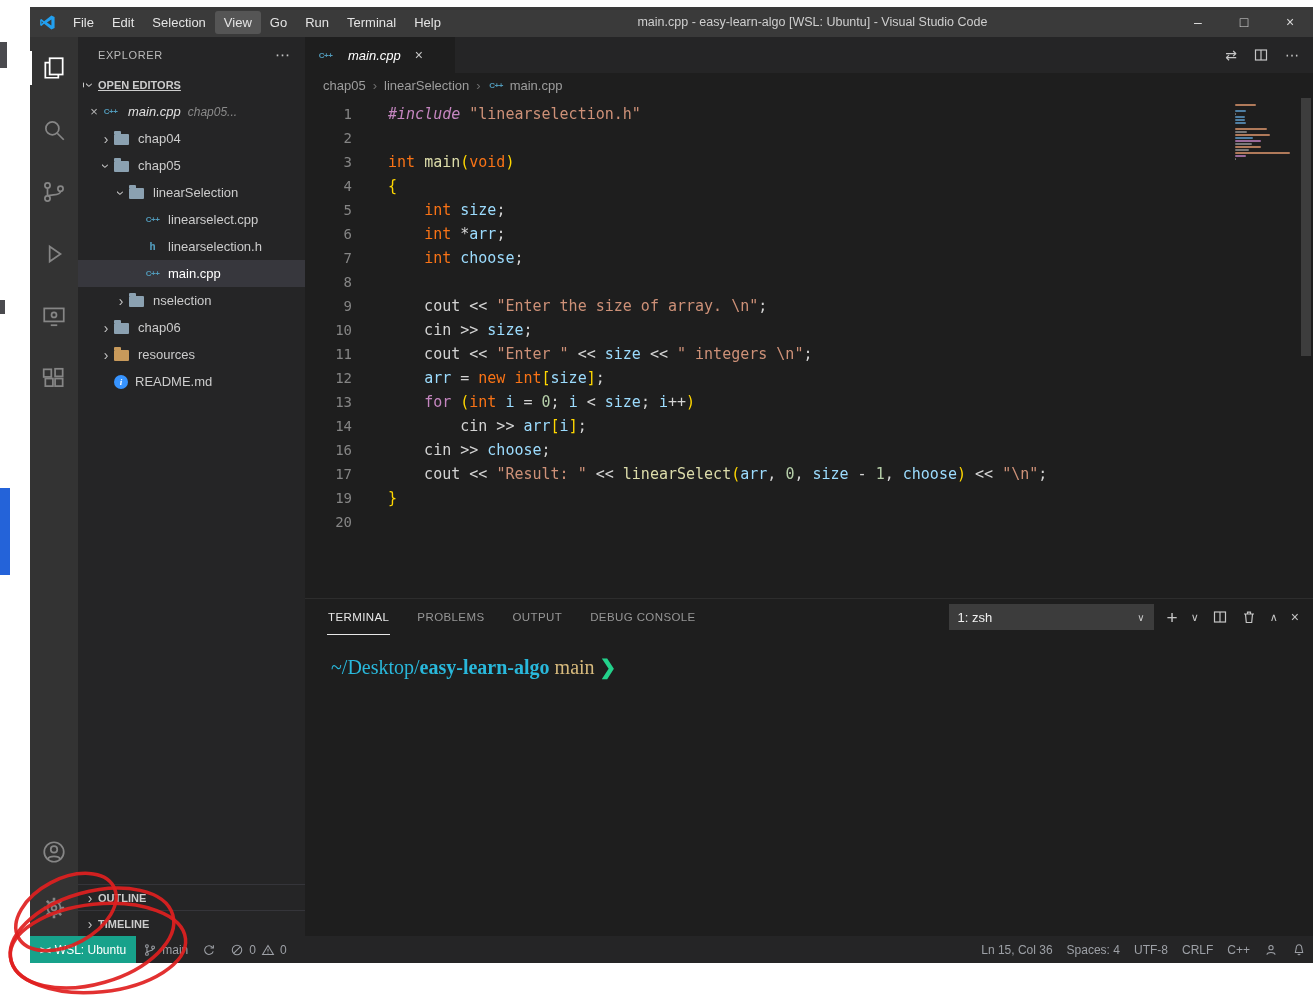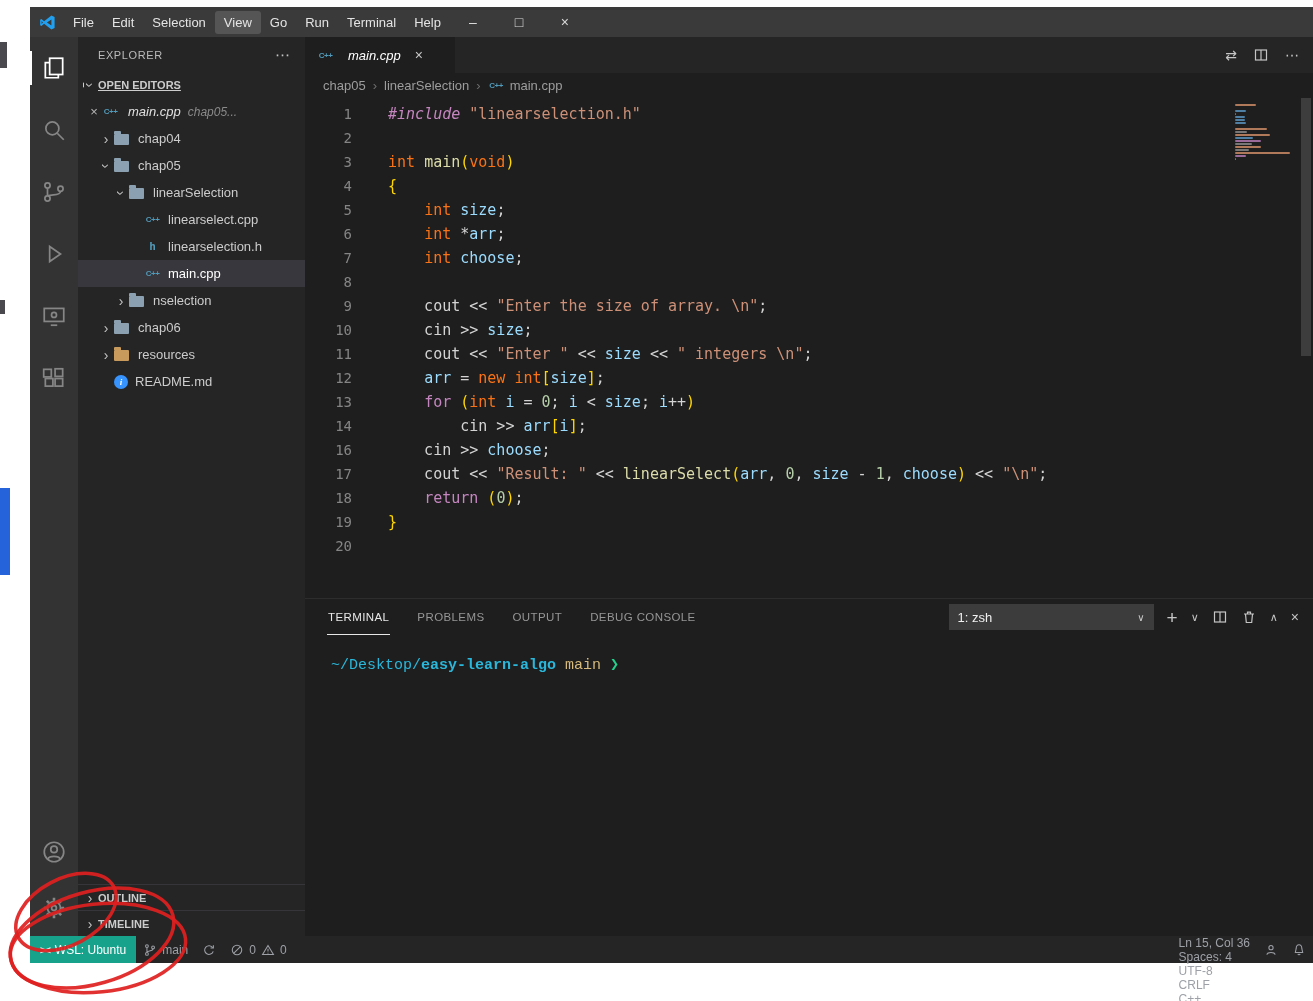"main.cpp - easy-learn-algo [WSL: Ubuntu]" div.wtitle { html: none -> <div>main.cpp - easy-learn-algo [WSL: Ubuntu] - Visual Studio Code</div> }
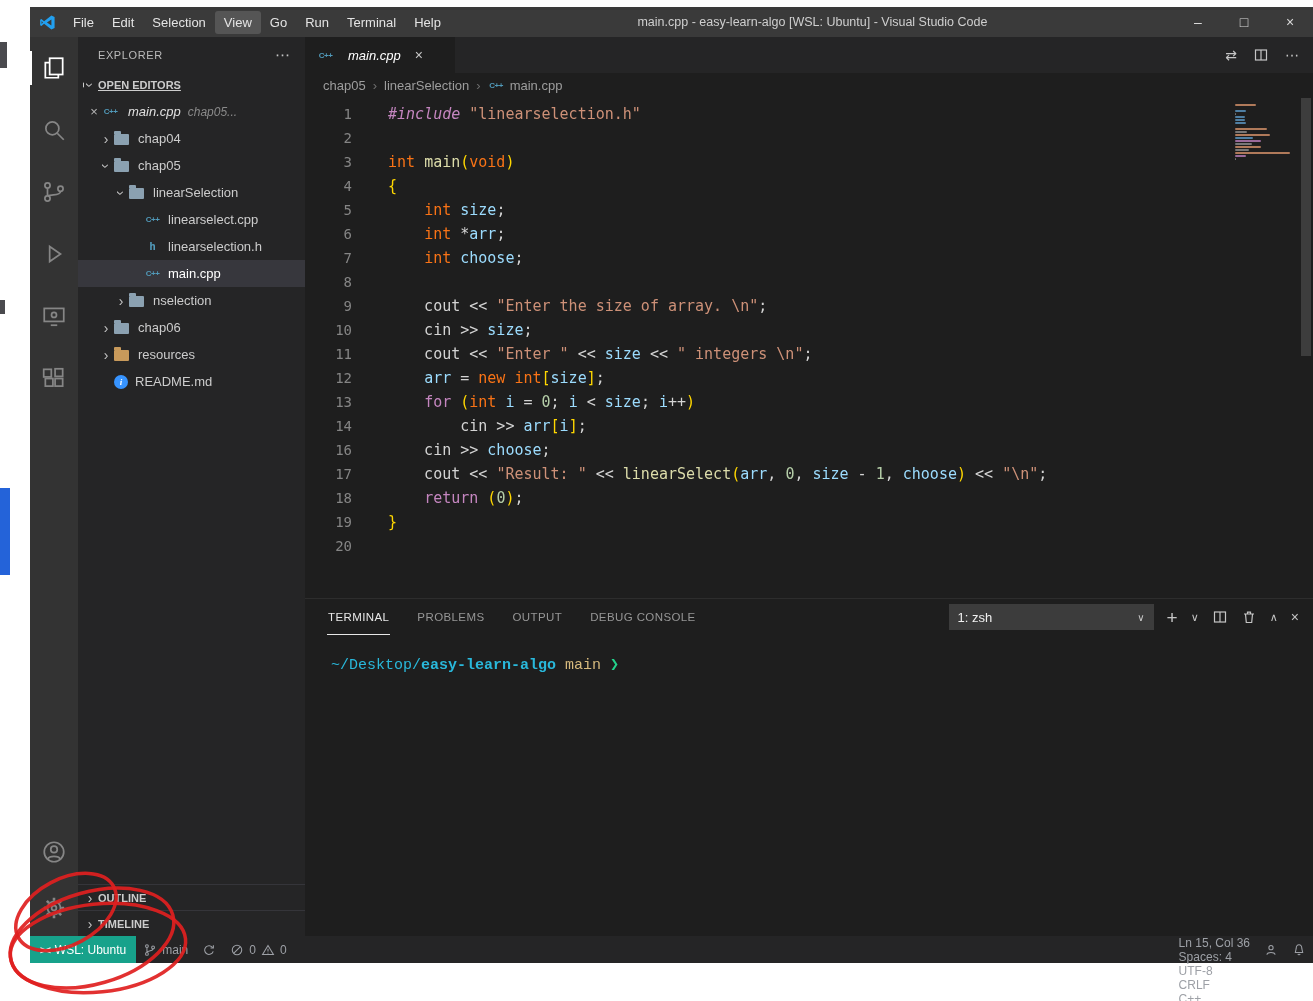"18" div.code-row { html: <div><span>18</span><span><span> </span><span>return</span><span> </span><span>(</span><span>0</span><span>)</span><span>;</span></span></div> -> none }
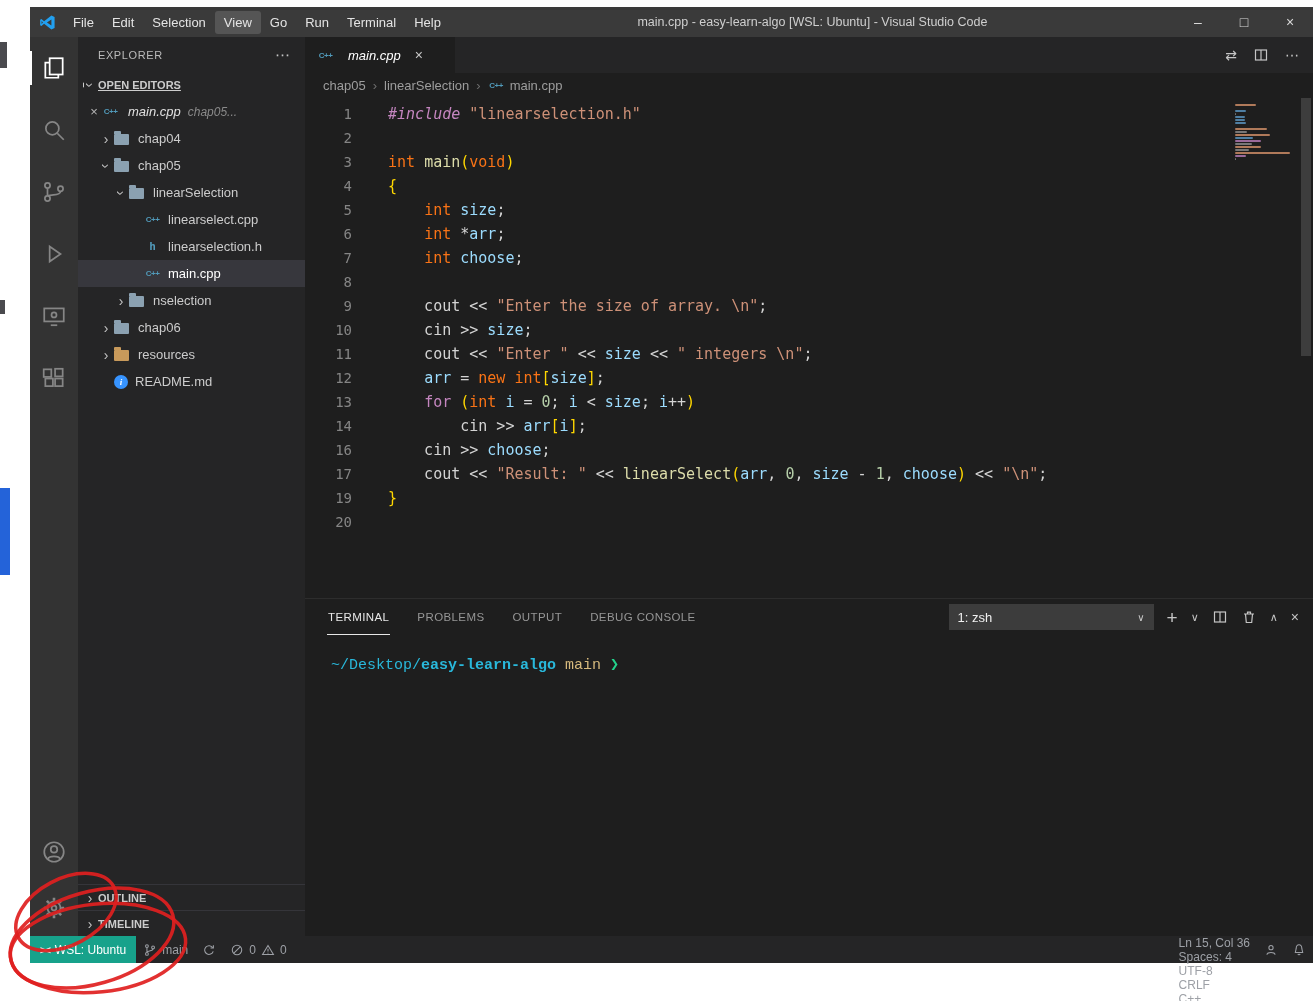"~/Desktop/easy-learn-algo main ❯" .terminal { font-family: Liberation Mono, monospace -> Liberation Serif, serif; font-size: 15px -> 20px }
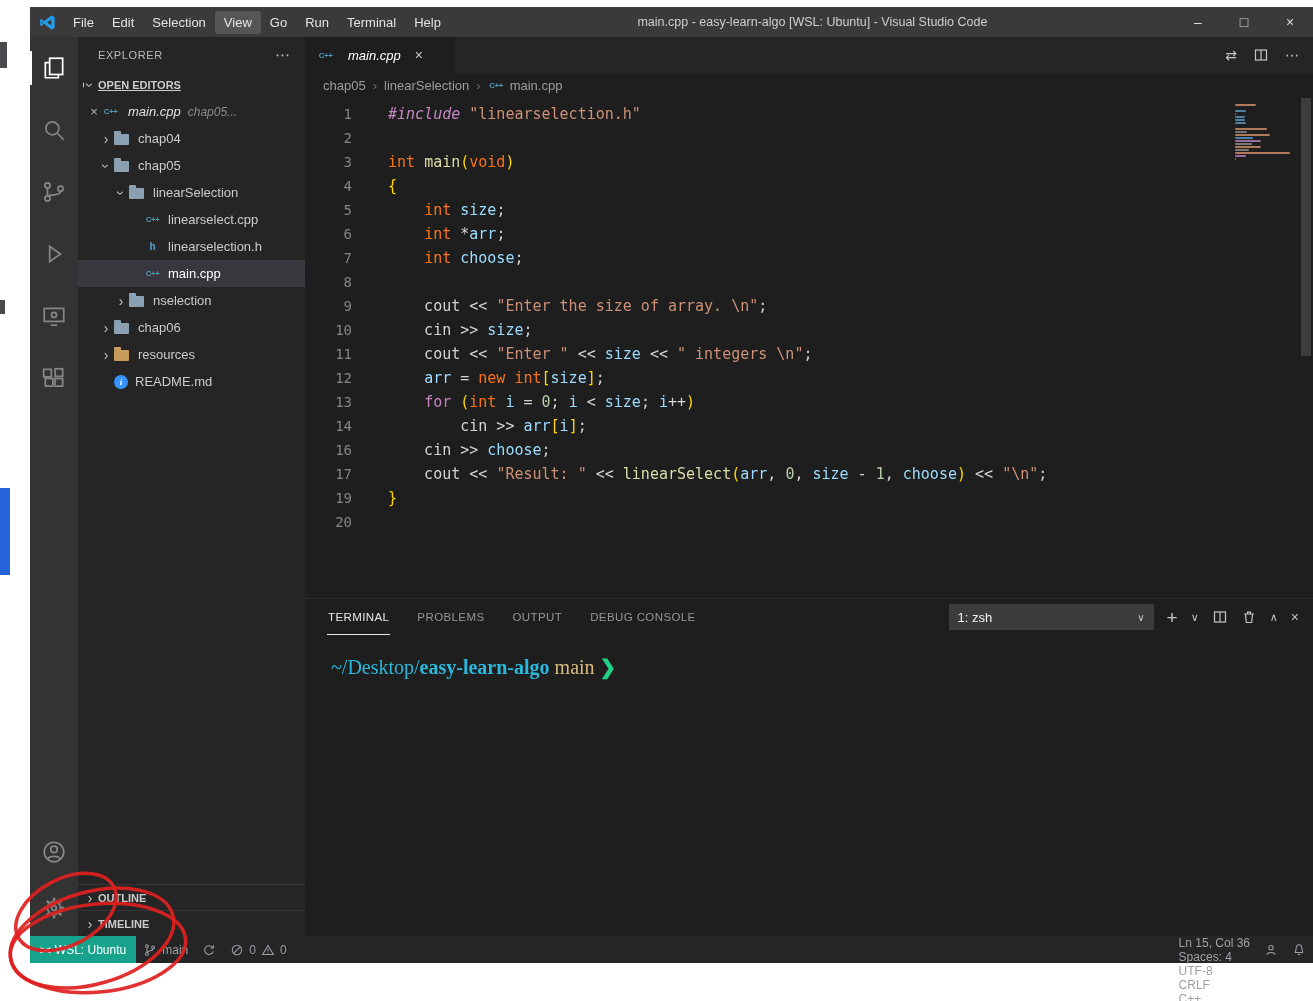"Ln 15, Col 36" div { align-items: flex-start -> center; flex-direction: column -> none }
